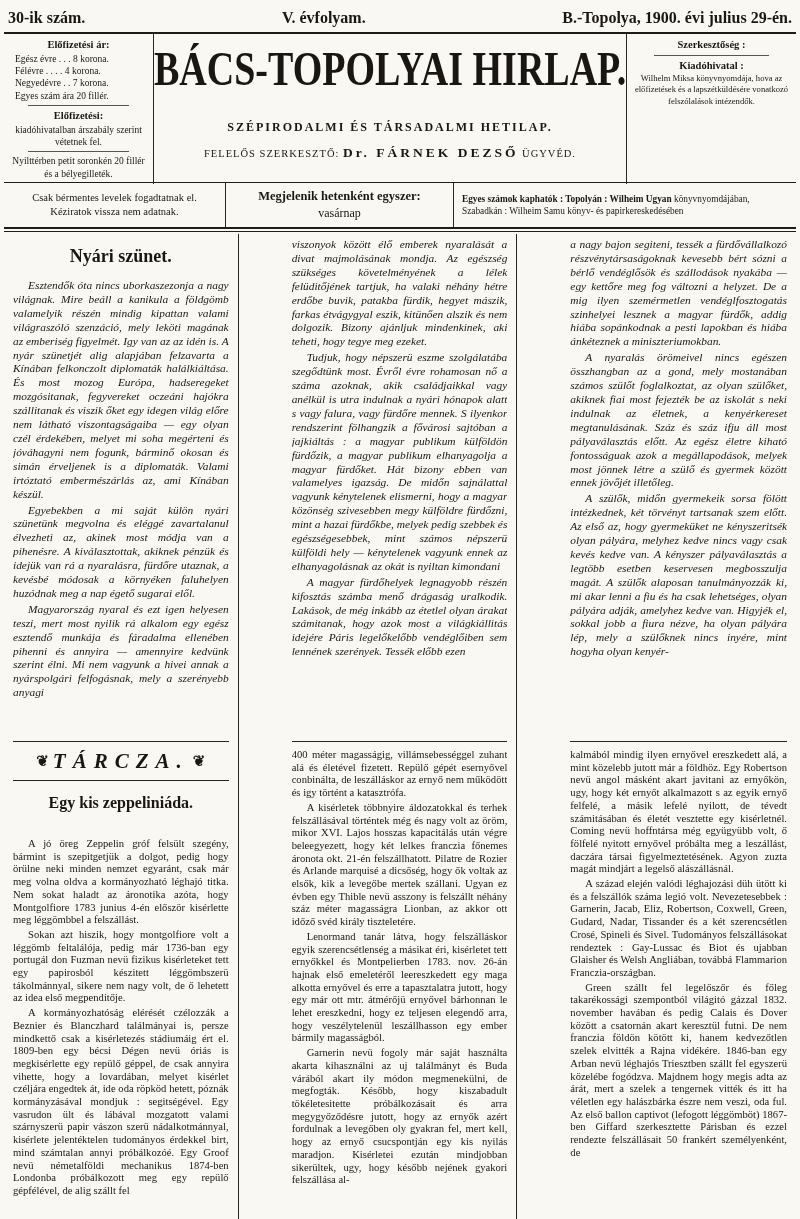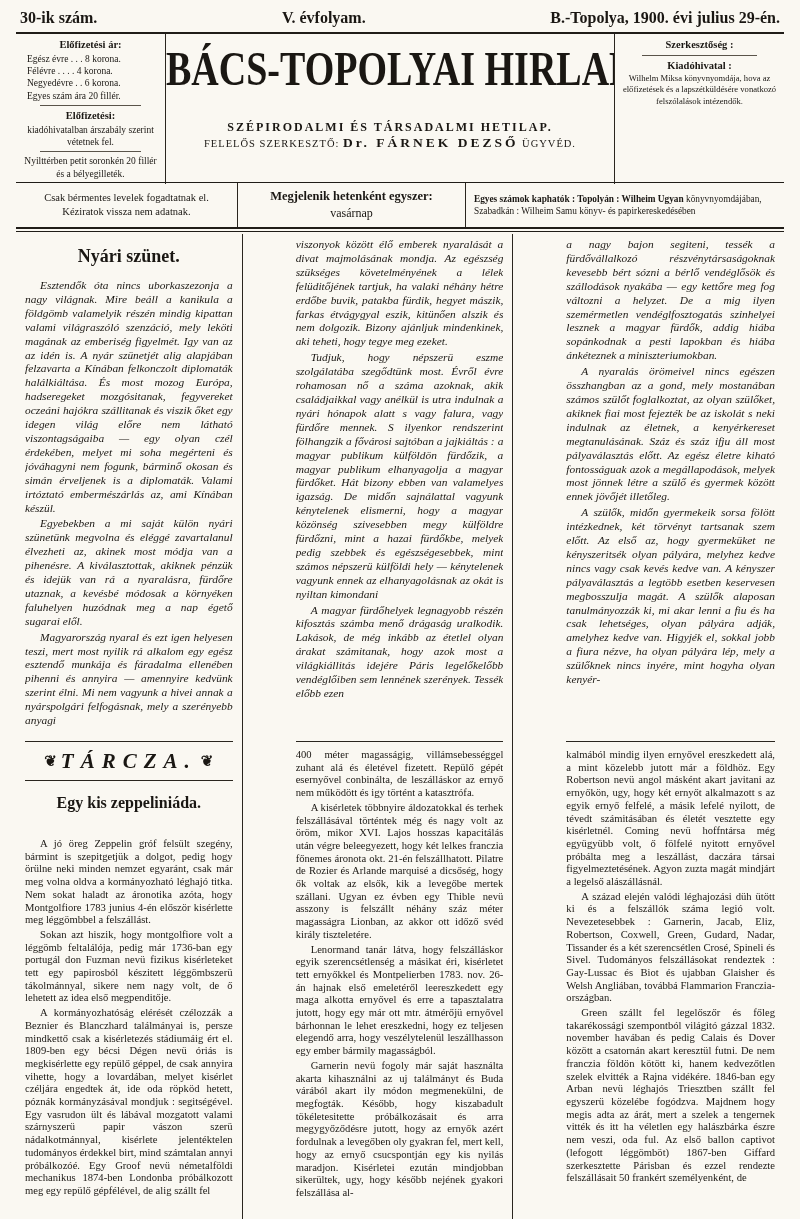"30-ik szám." .page { padding: 0 16px -> 0 4px }
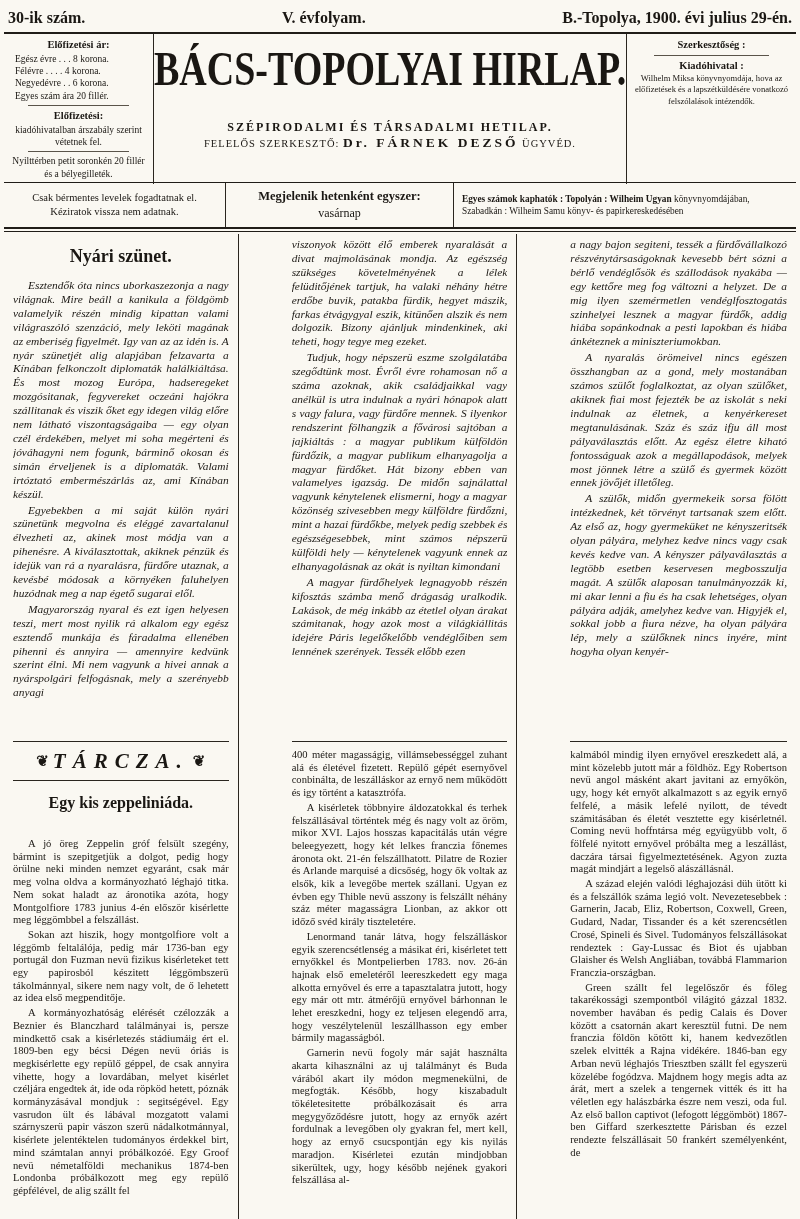"Negyedévre . . 6 korona." div.price-line { text: 6 -> 7 }
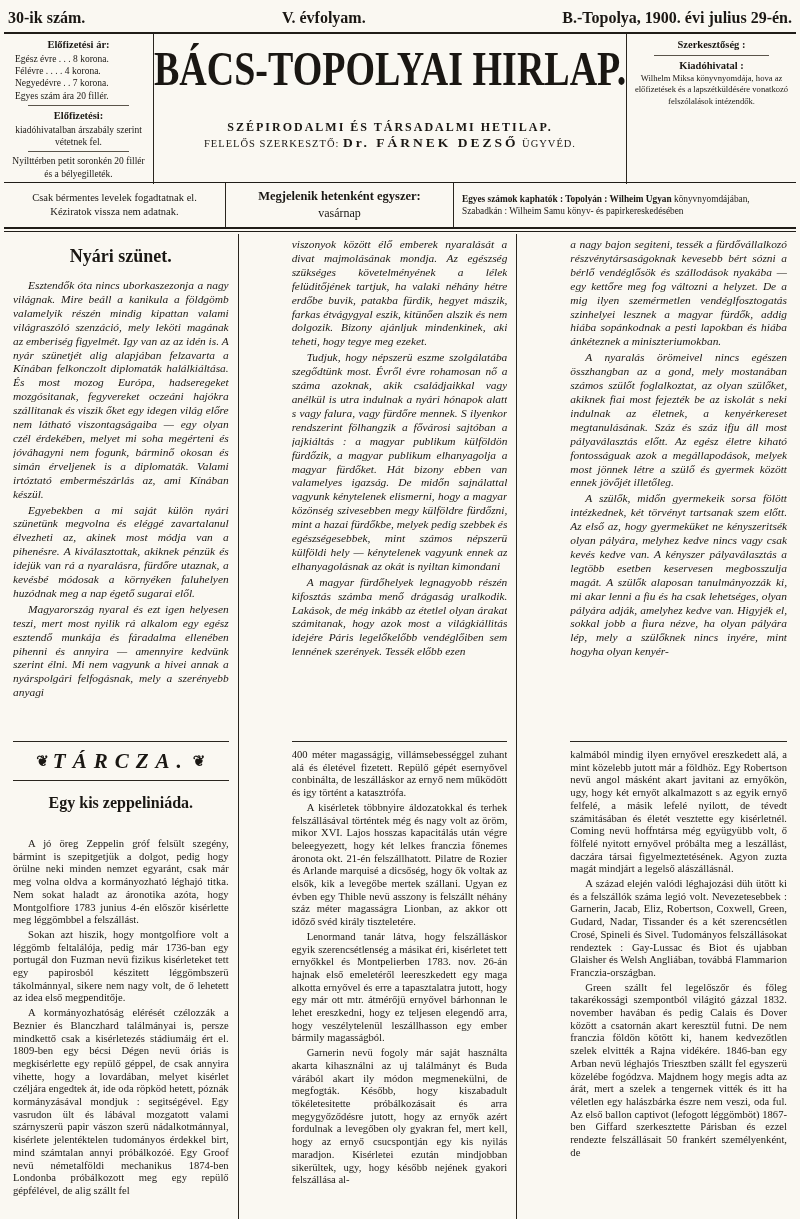"FELELŐS SZERKESZTŐ: Dr. FÁRNEK DEZSŐ" .paper-editor { margin-top: none -> 10px }
